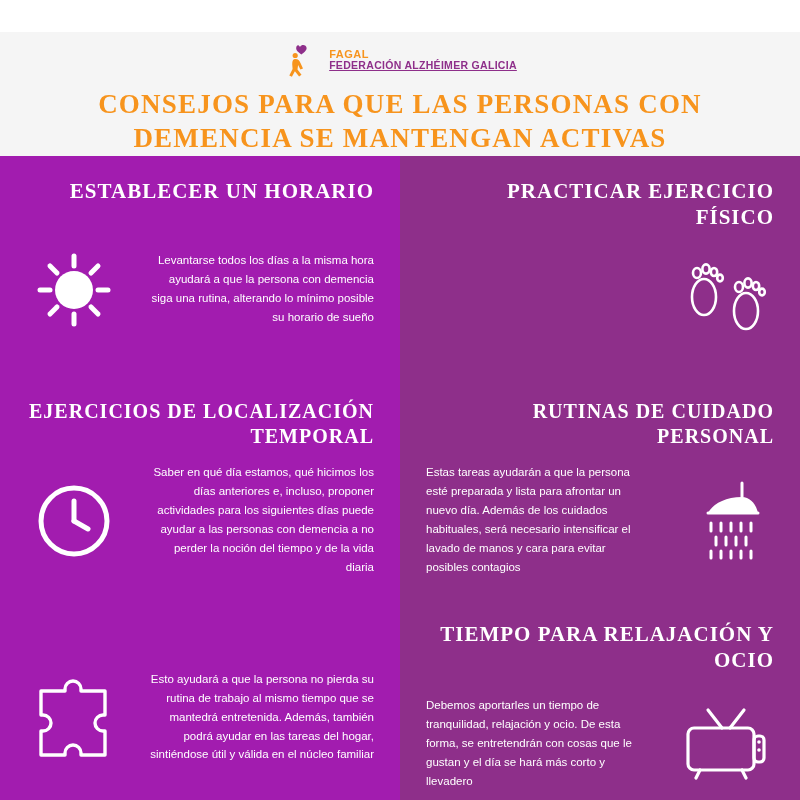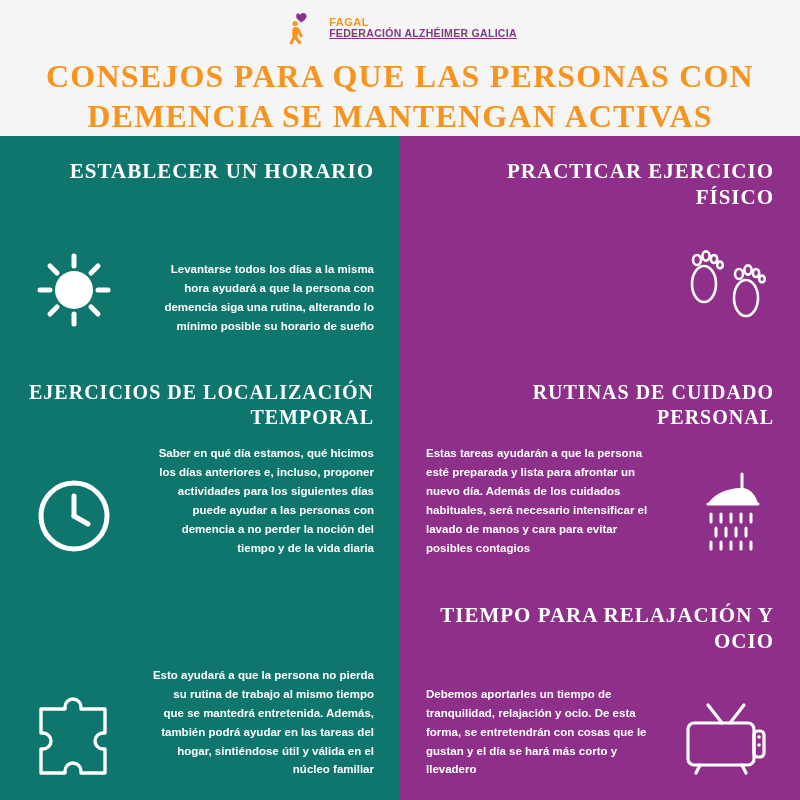"FAGAL" .poster { margin-top: none -> 32px }
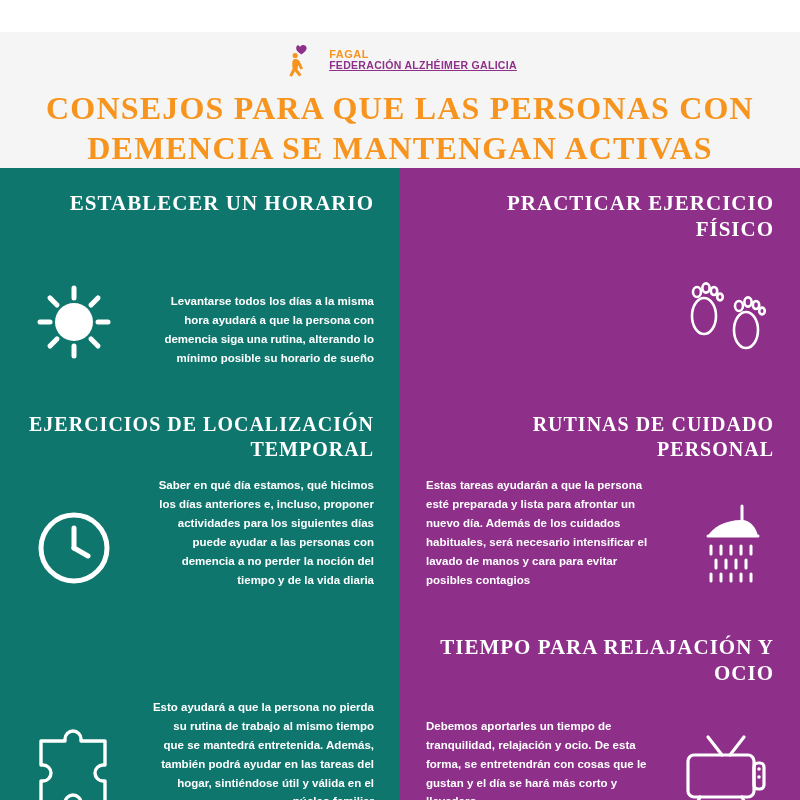"CONSEJOS PARA QUE LAS PERSONAS" .main-title { font-size: 32px -> 27px }
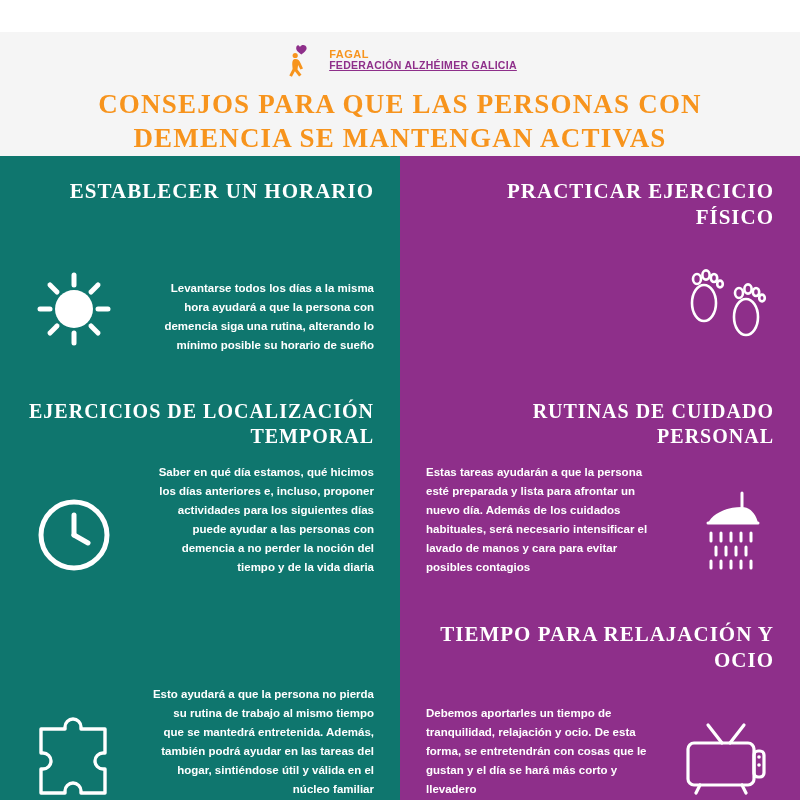"ESTABLECER UN HORARIO" .orange { background: #0f766e -> #a21caf }
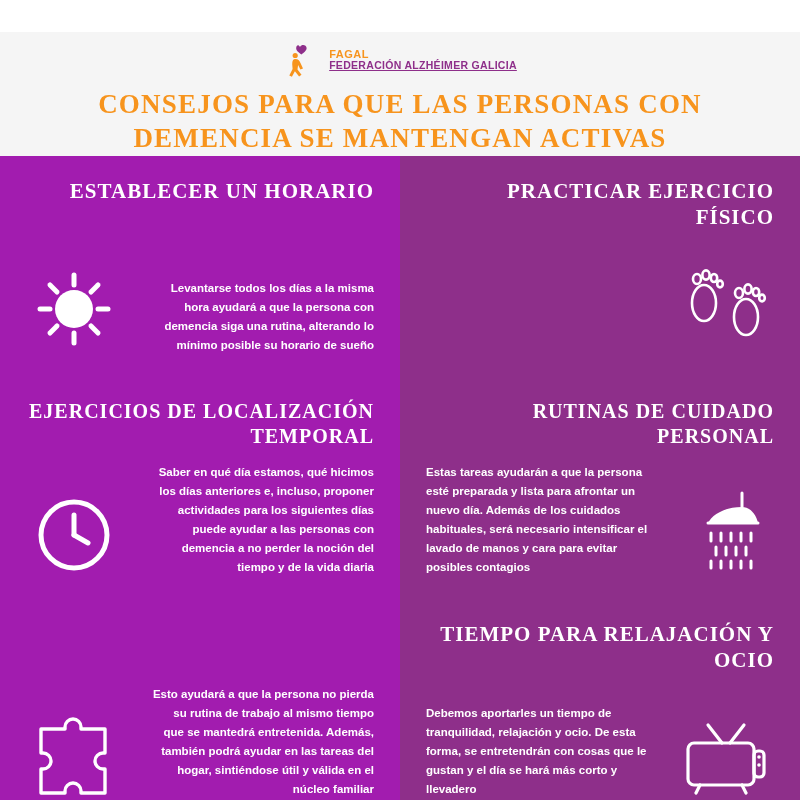"Levantarse todos los días a" .cell-body { align-items: flex-end -> center; font-weight: bold -> none }
